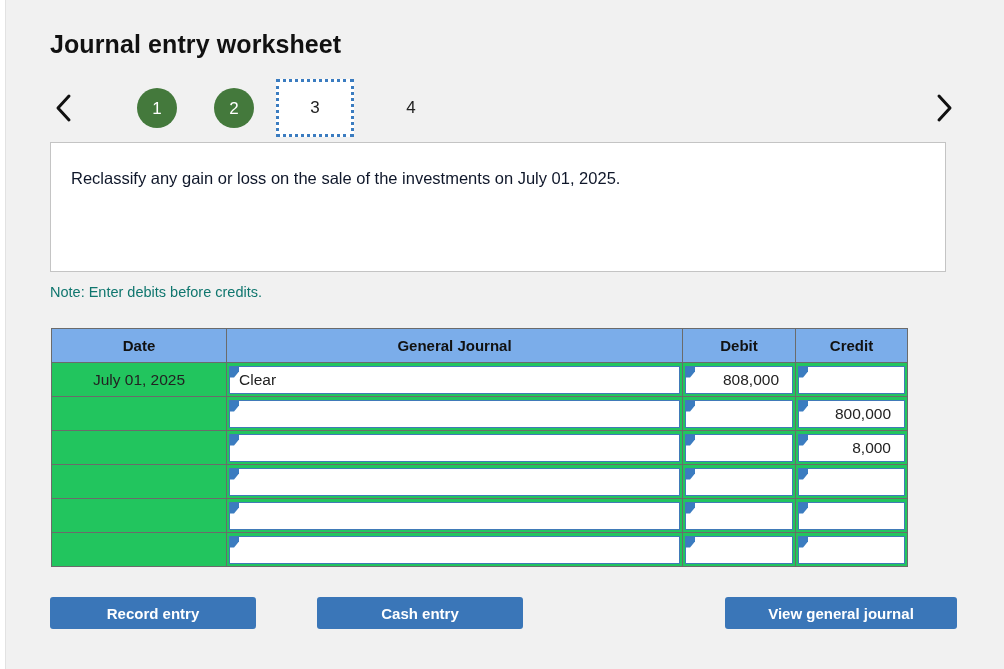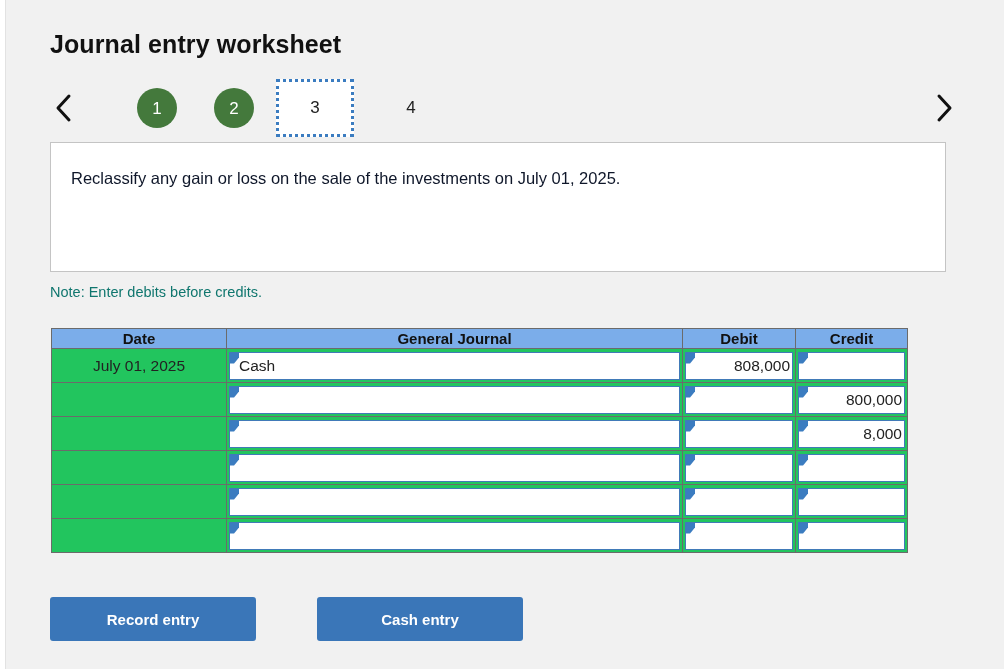"Date" .jtable th { height: 20px -> 34px }
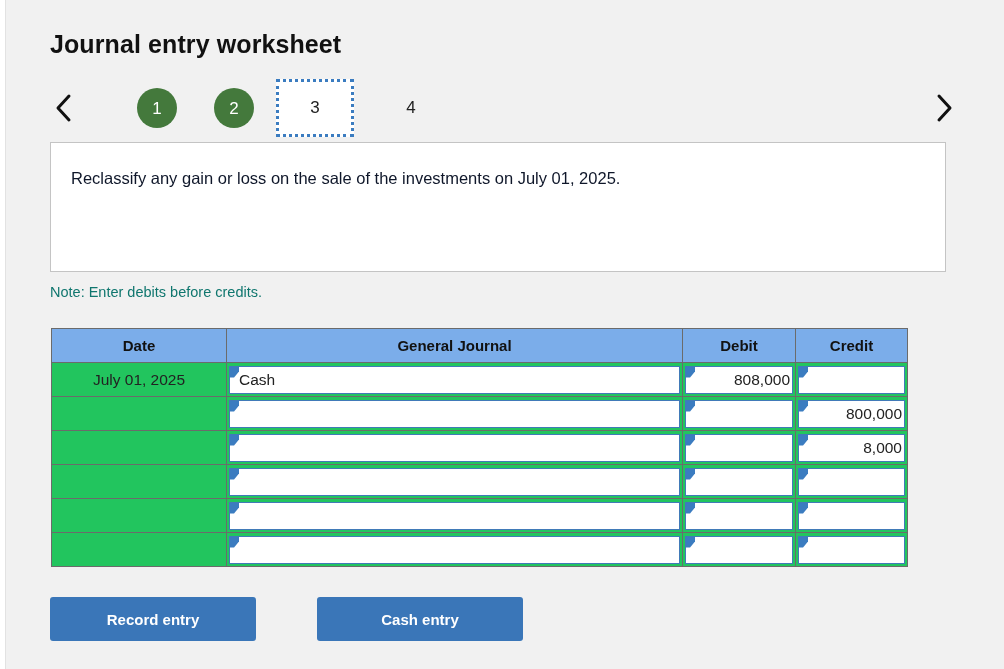"Cash" span.cellval { text: Cash -> Clear }
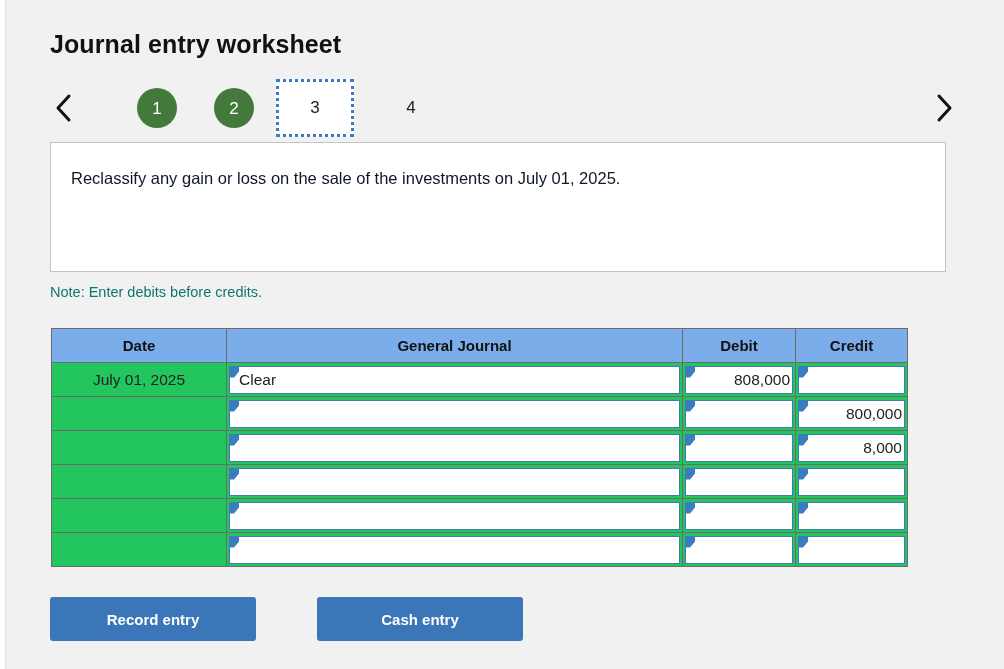"808,000" .cellbox.amt { padding-right: 2px -> 13px }
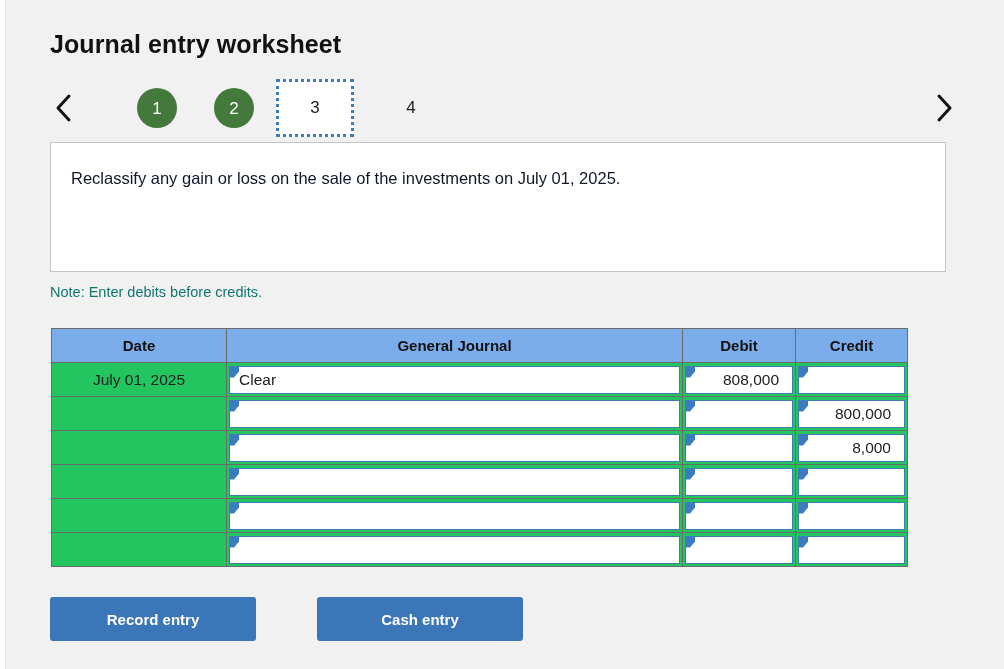"Record entry" .btn { height: 44px -> 32px }
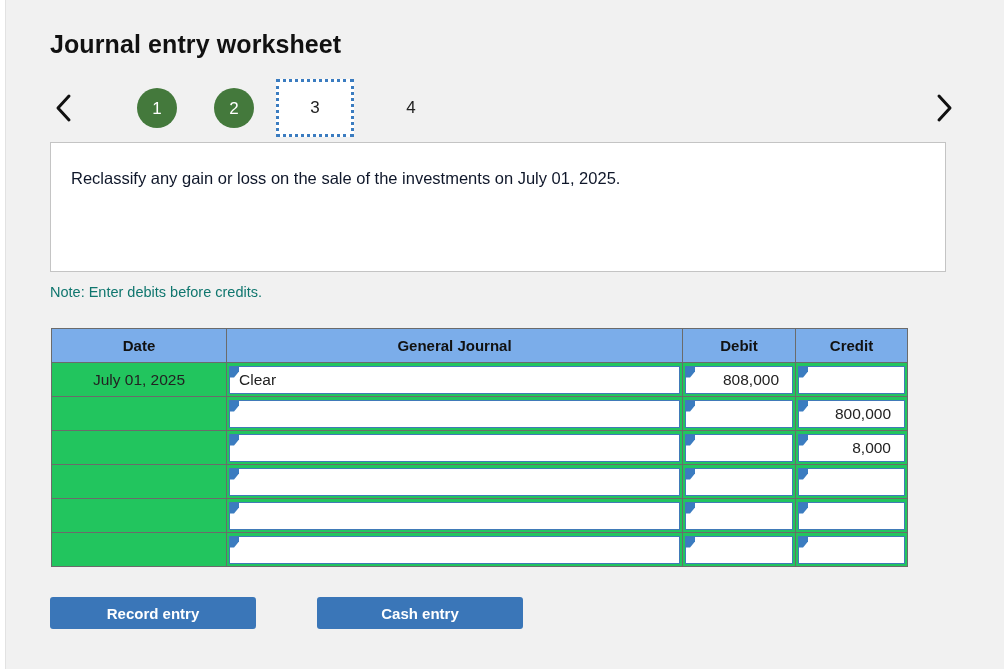"View general journal" button.btn { html: none -> <button>View general journal</button> }
